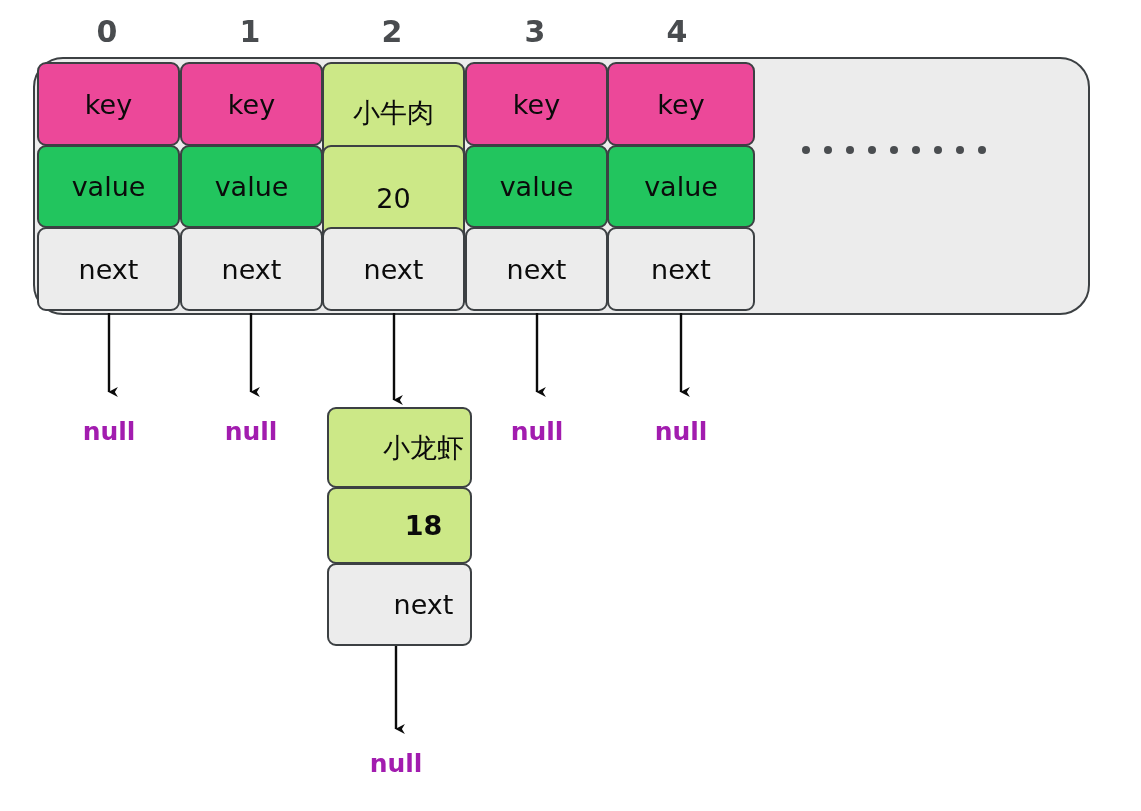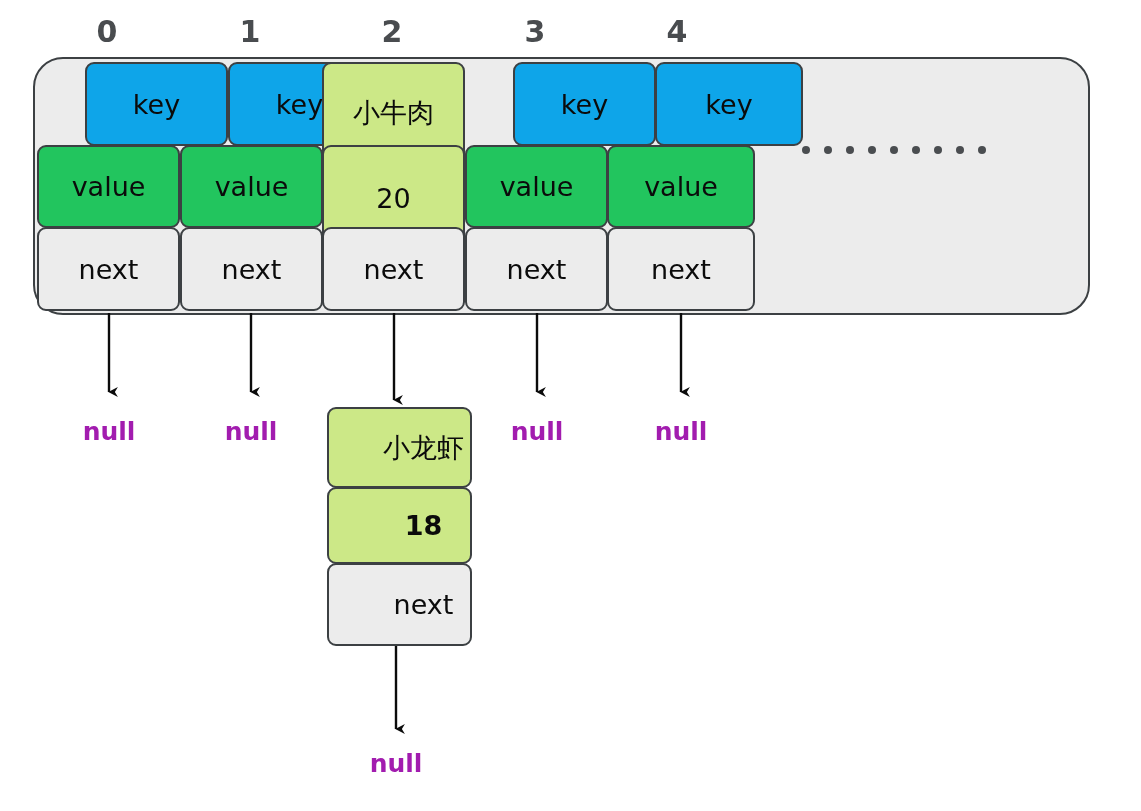"key" .cell.key { background: #0ea5e9 -> #ec4899; margin-left: 48px -> none }
